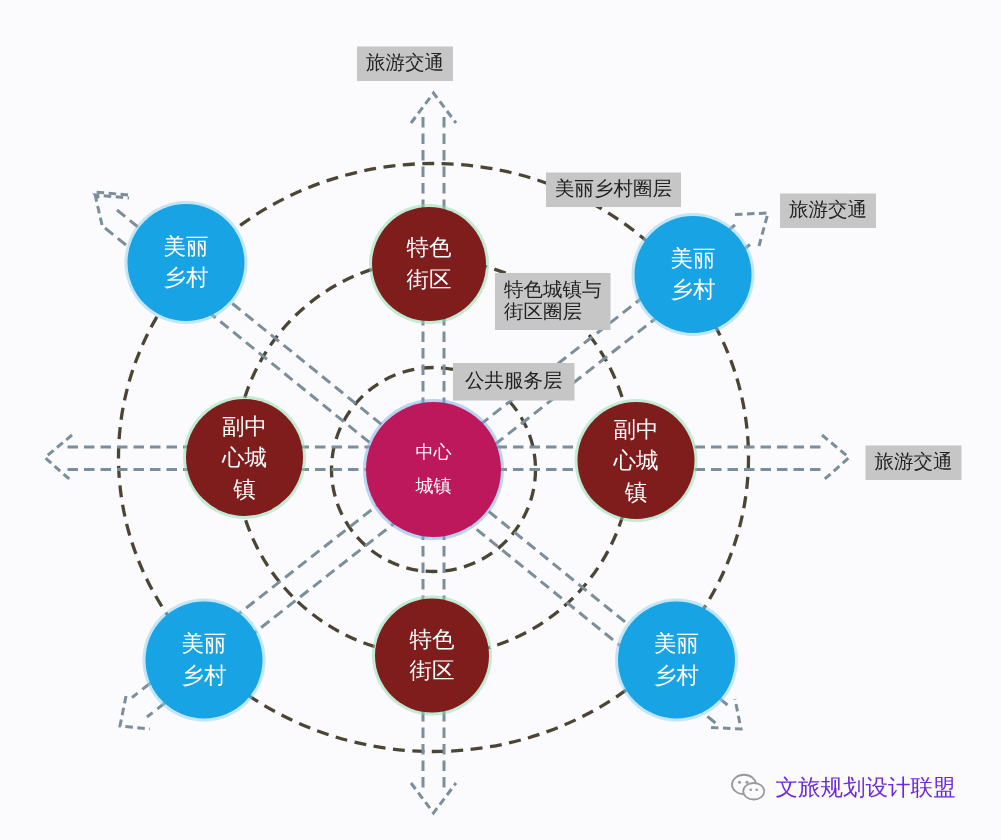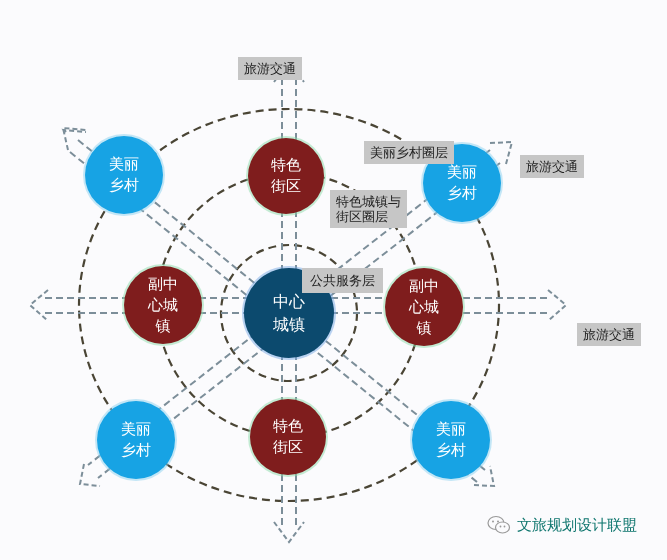"旅游交通" .label { margin-top: 26px -> none }
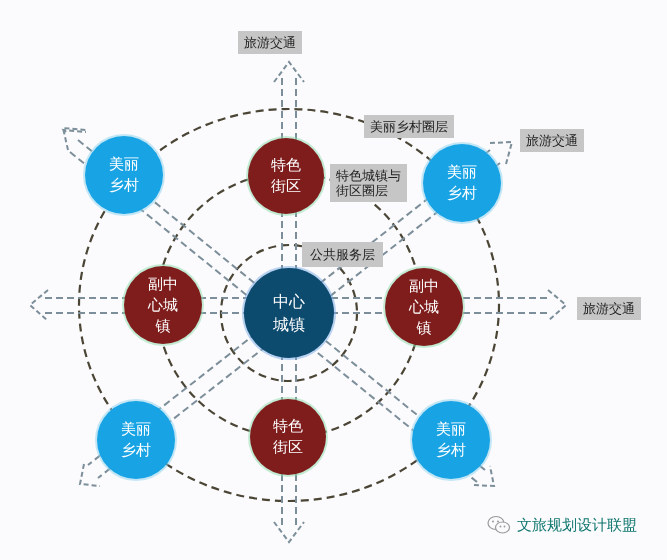"特色城镇与" div.label { top: 164px -> 182px }
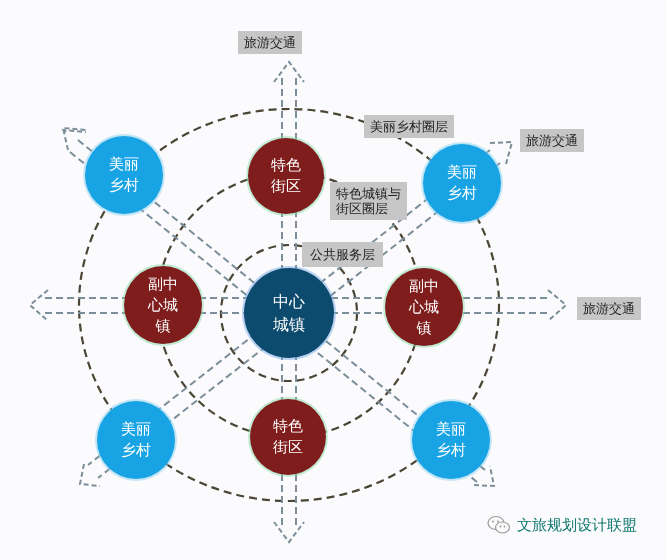"中心" .node.center { background: #0c4a6e -> #be185d; font-size: 16px -> 12px }
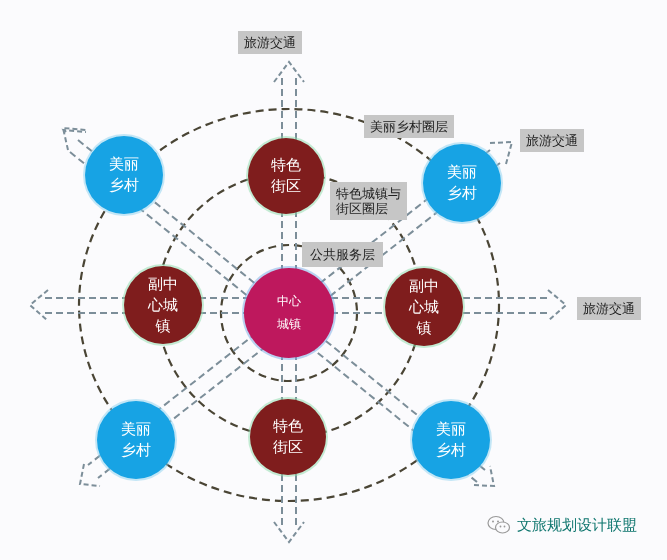"文旅规划设计联盟" .watermark { color: #0f766e -> #6d28d9 }
